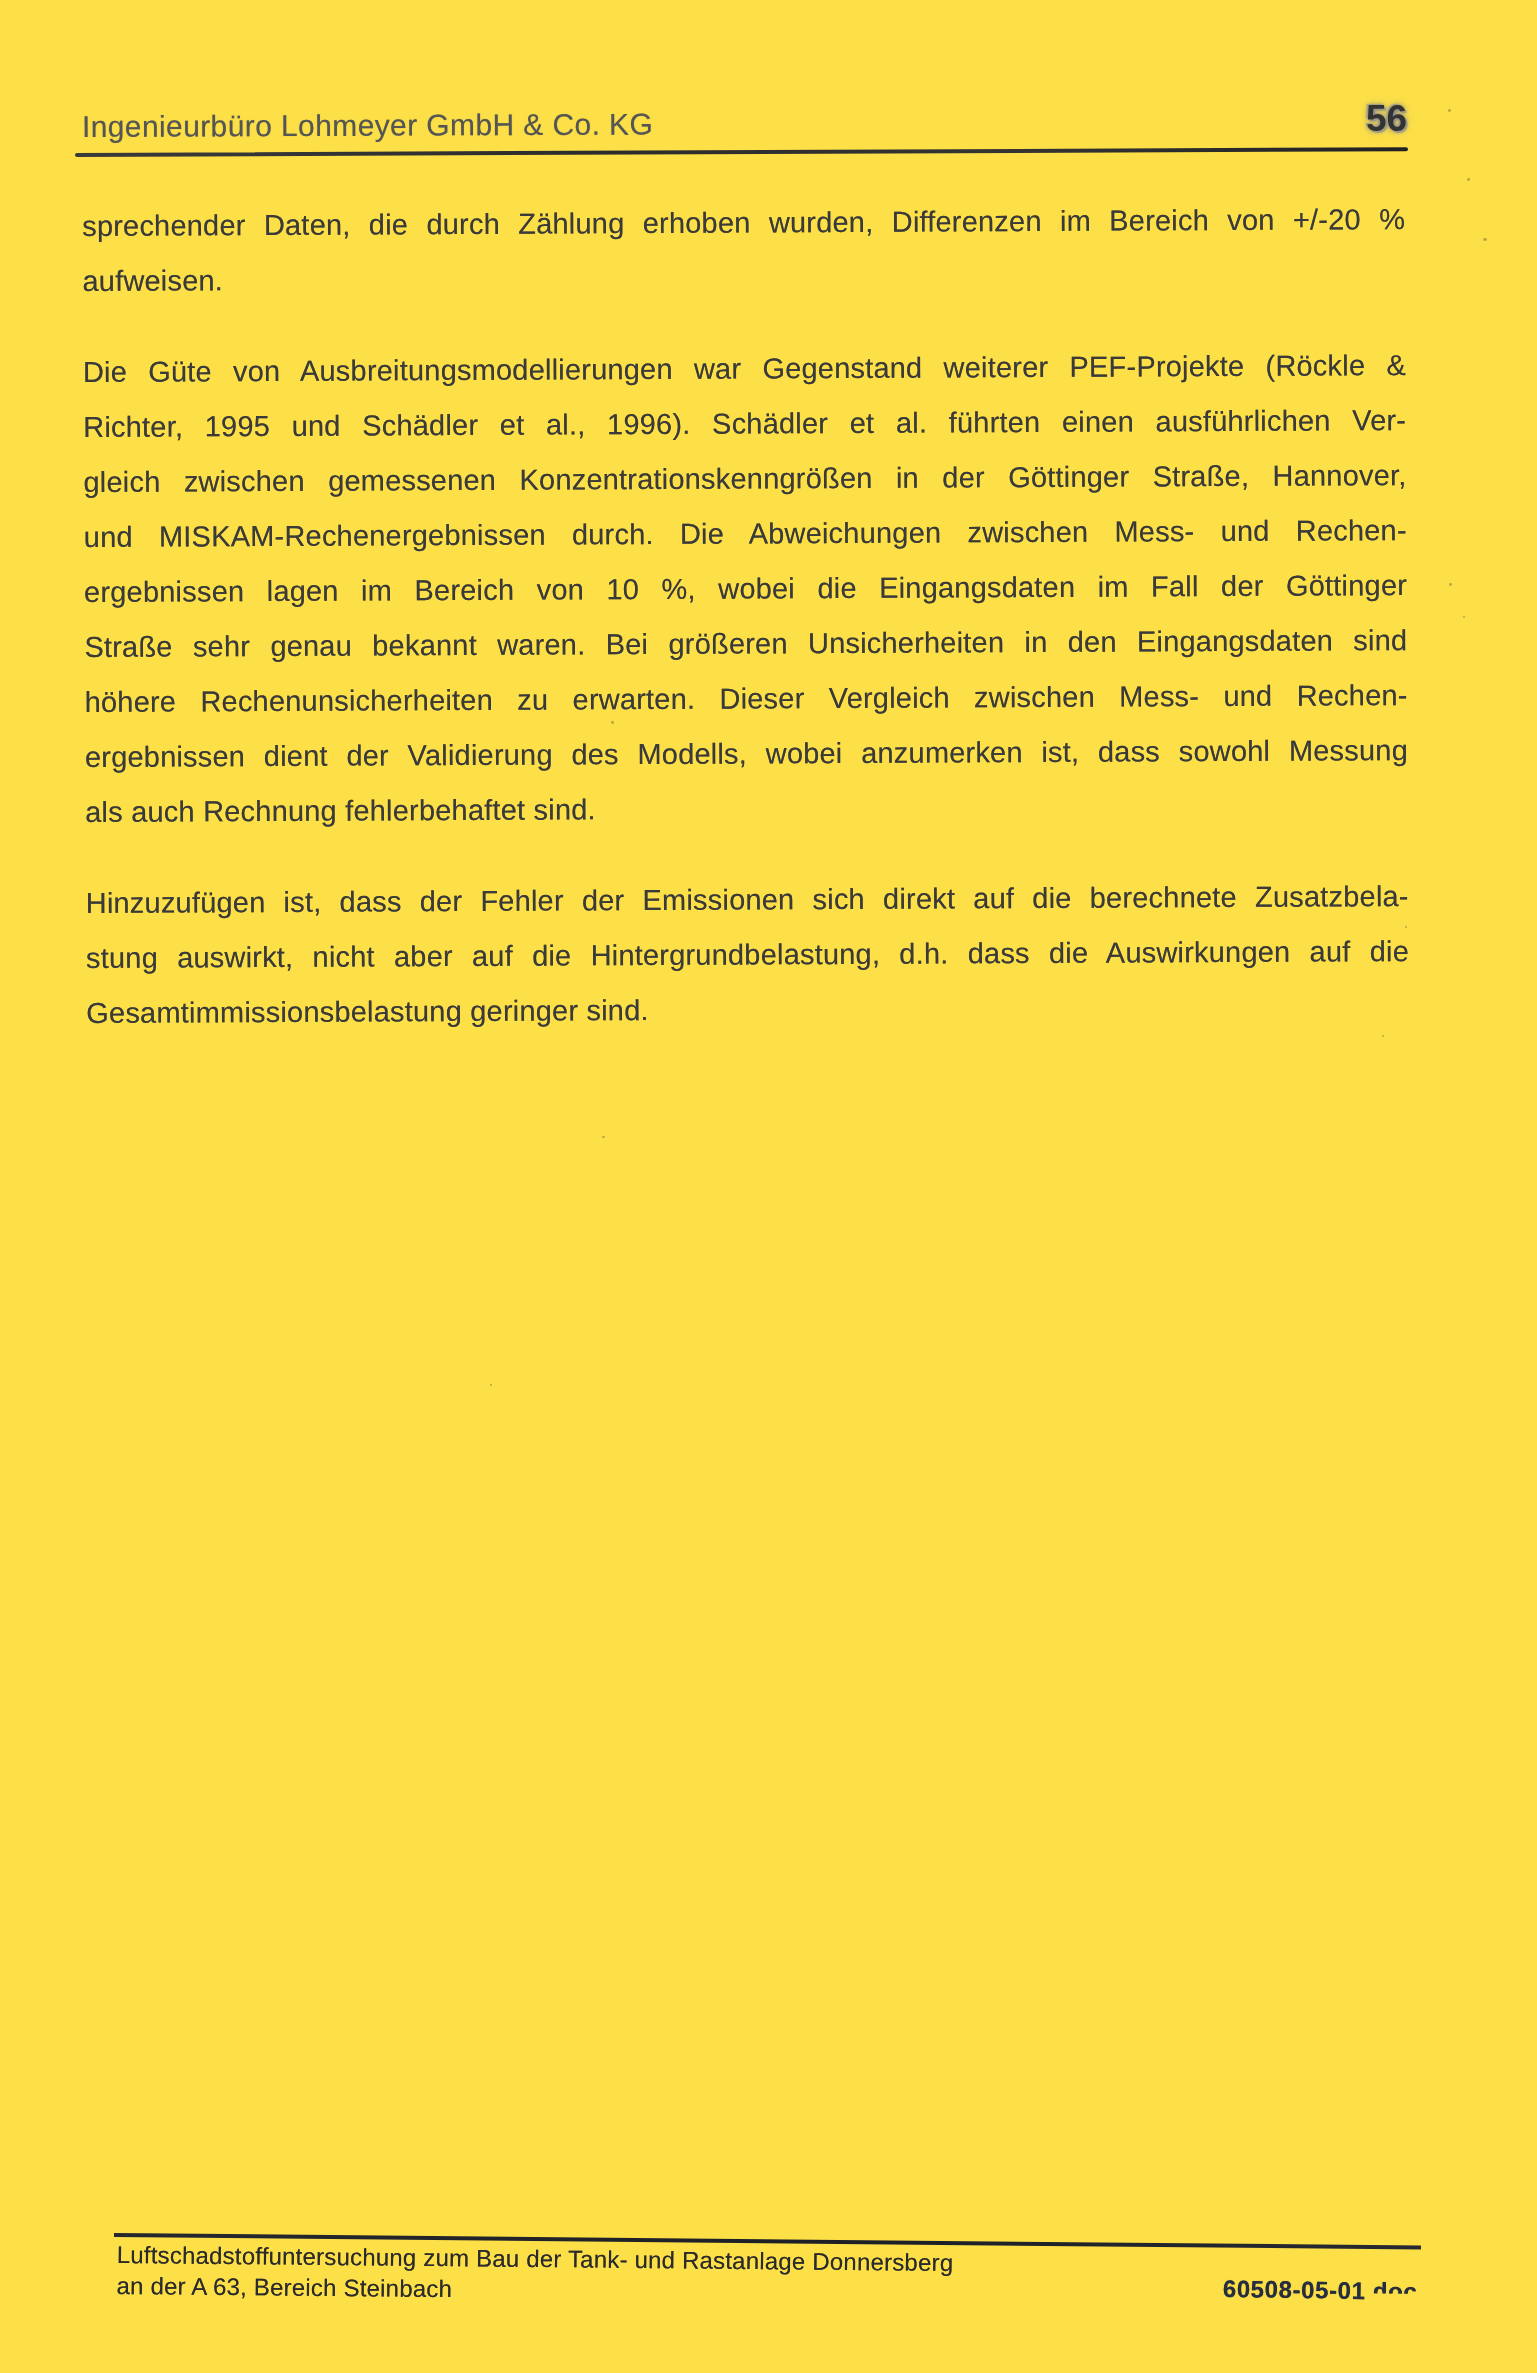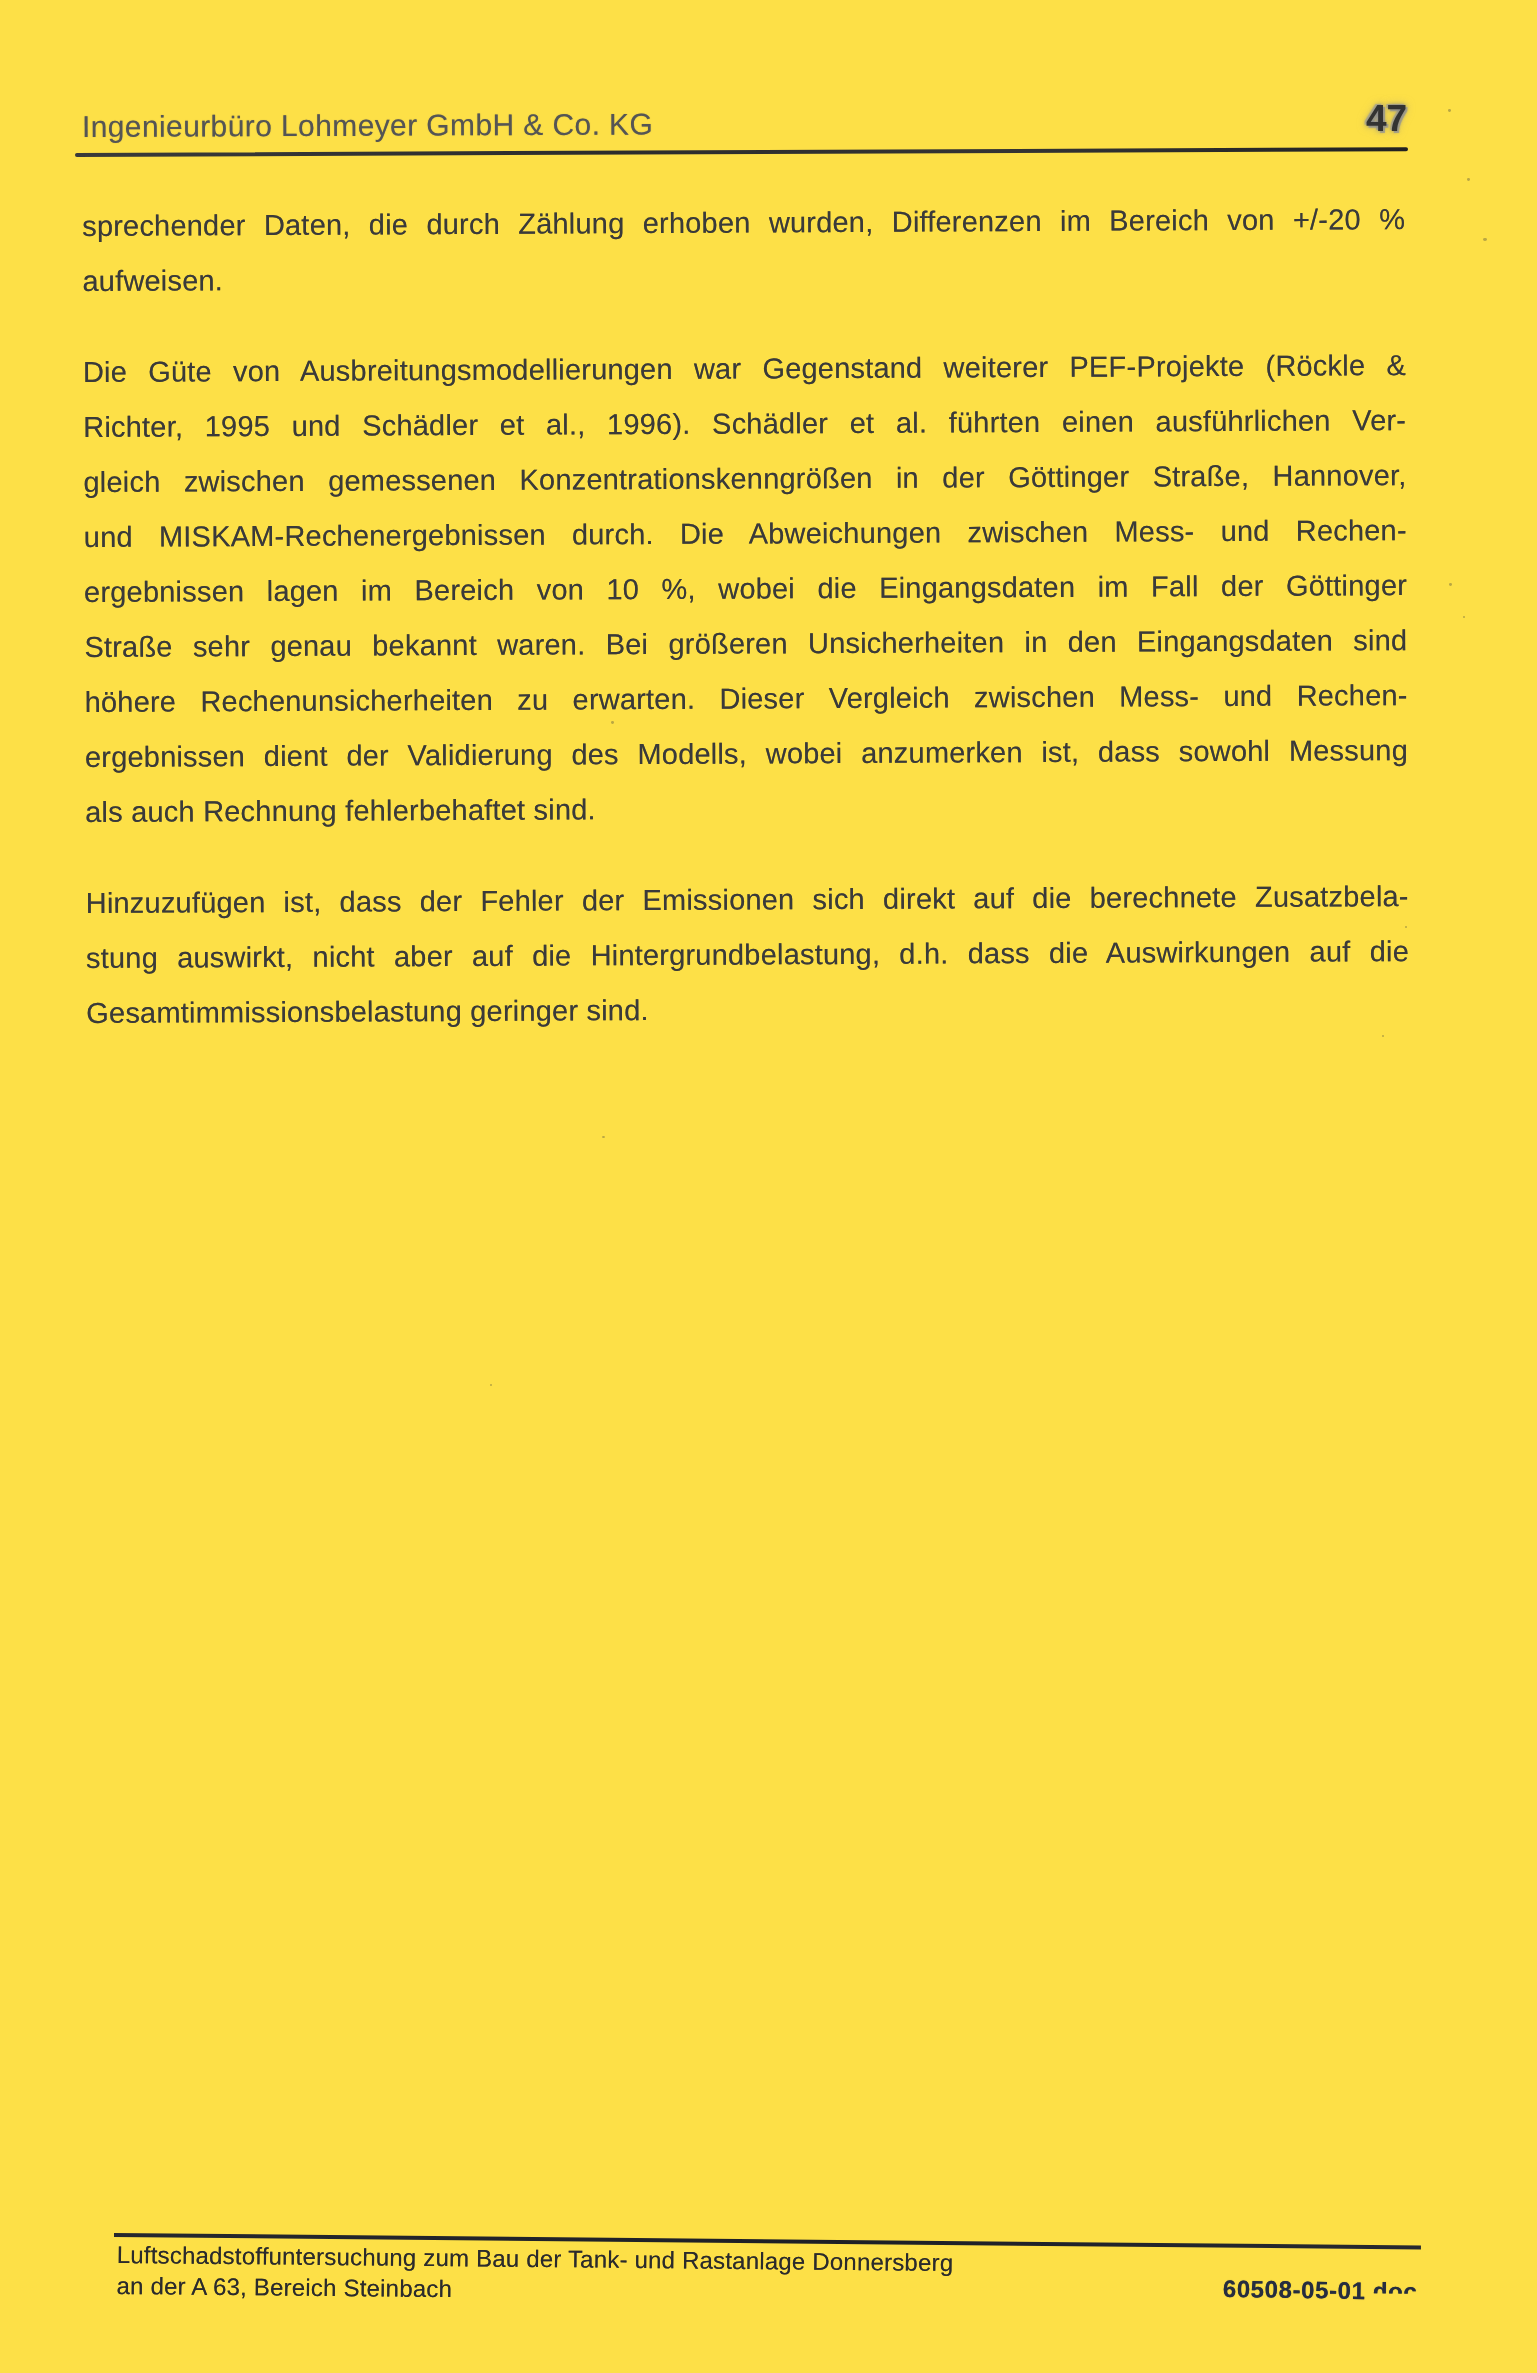"47" div.page-number { text: 47 -> 56 }
